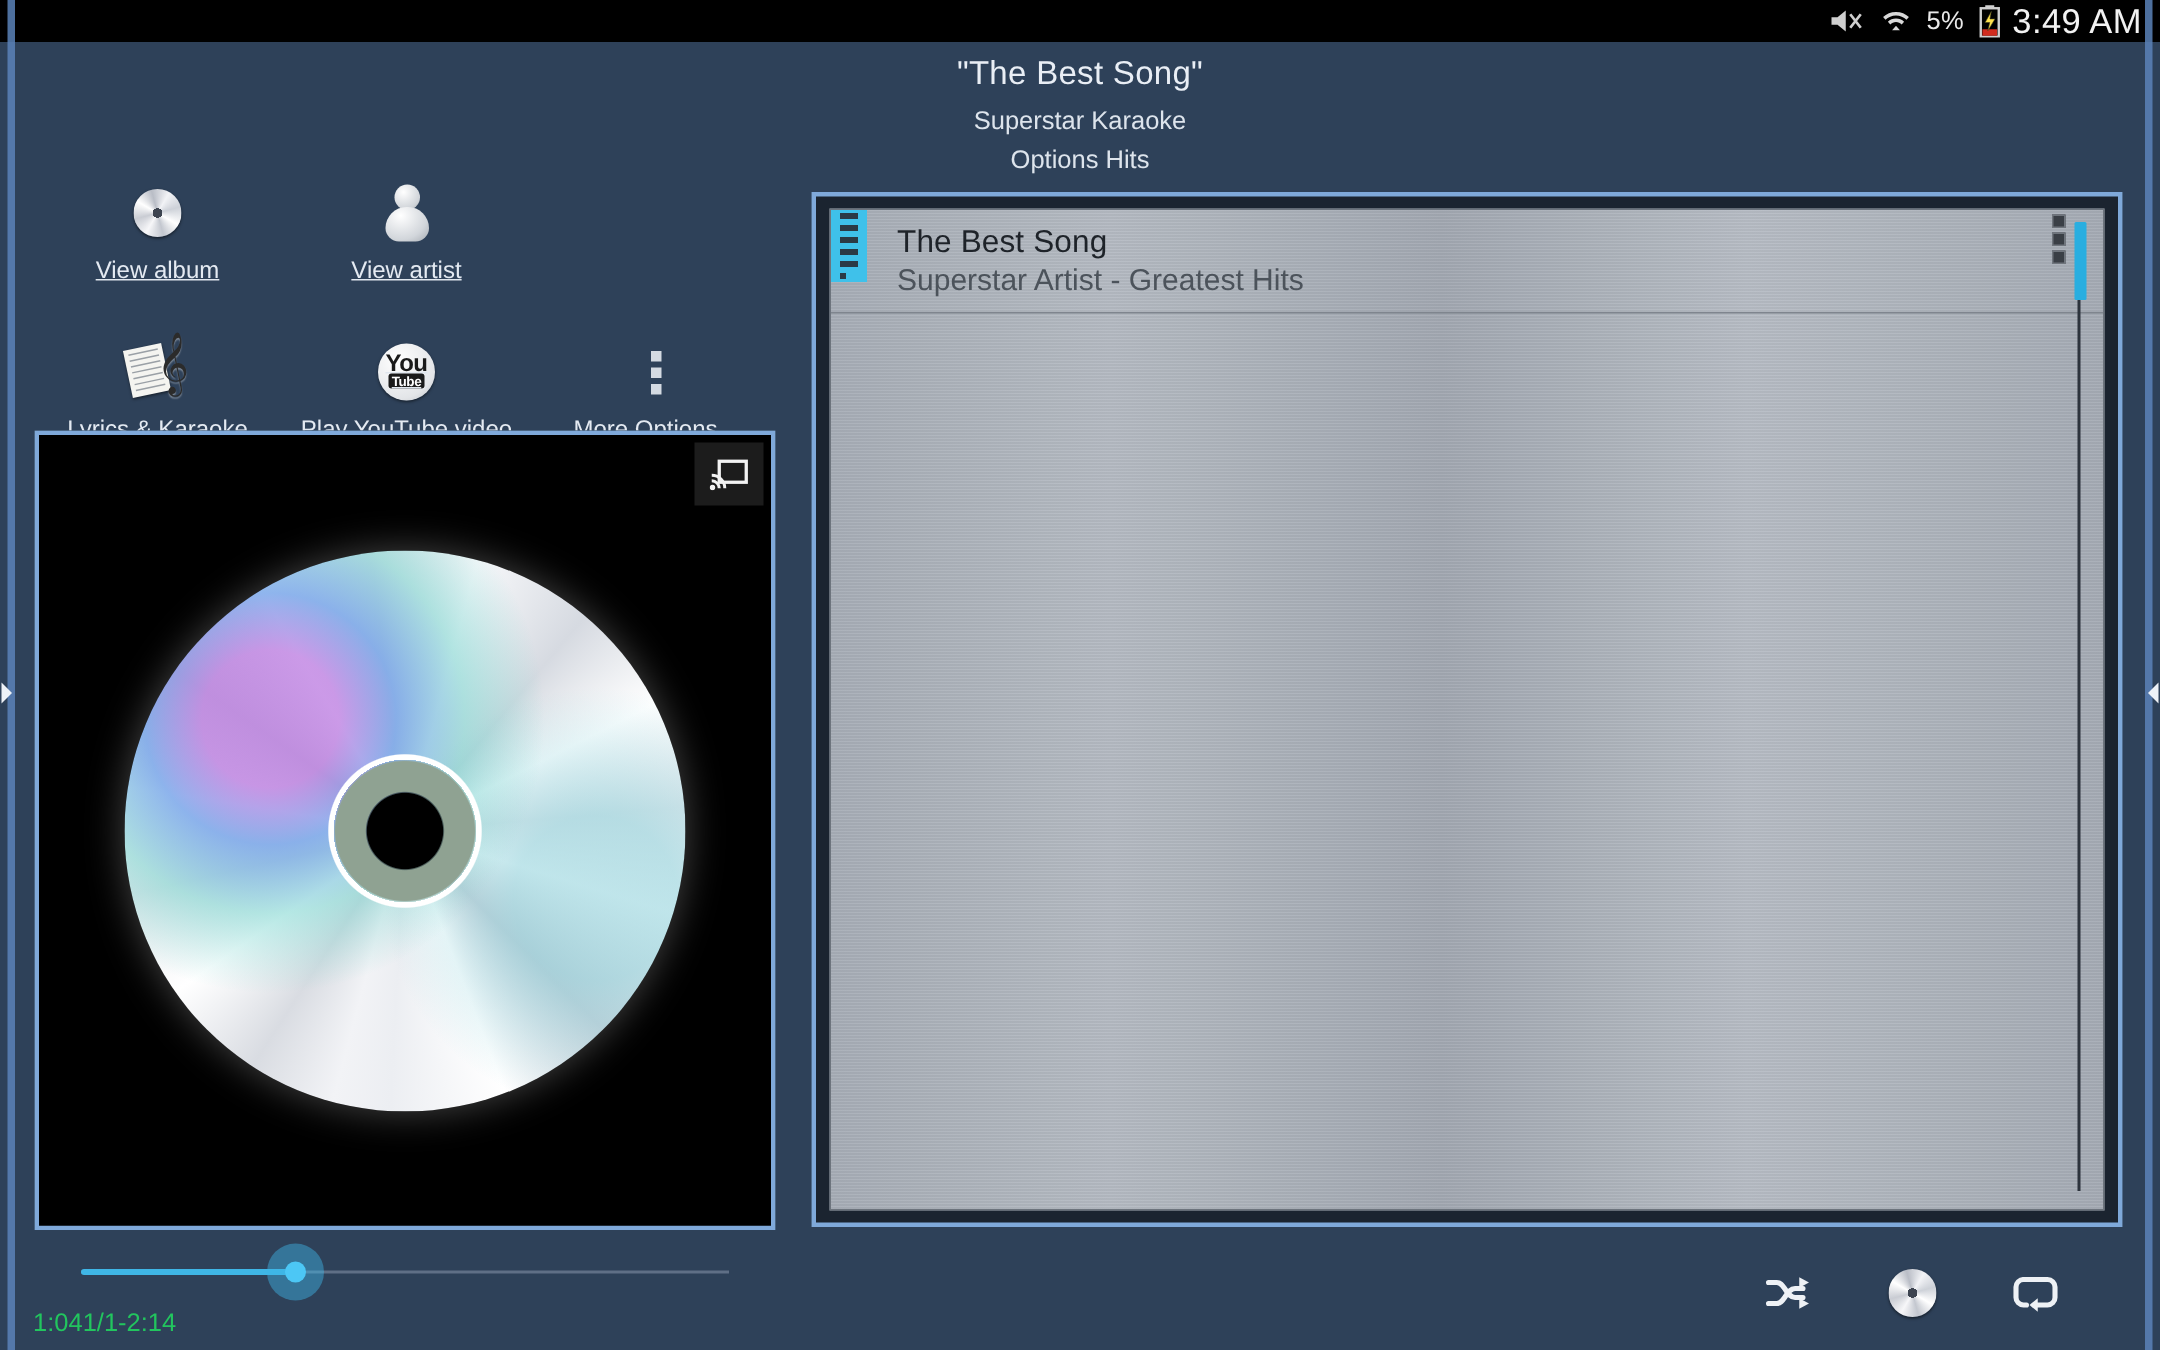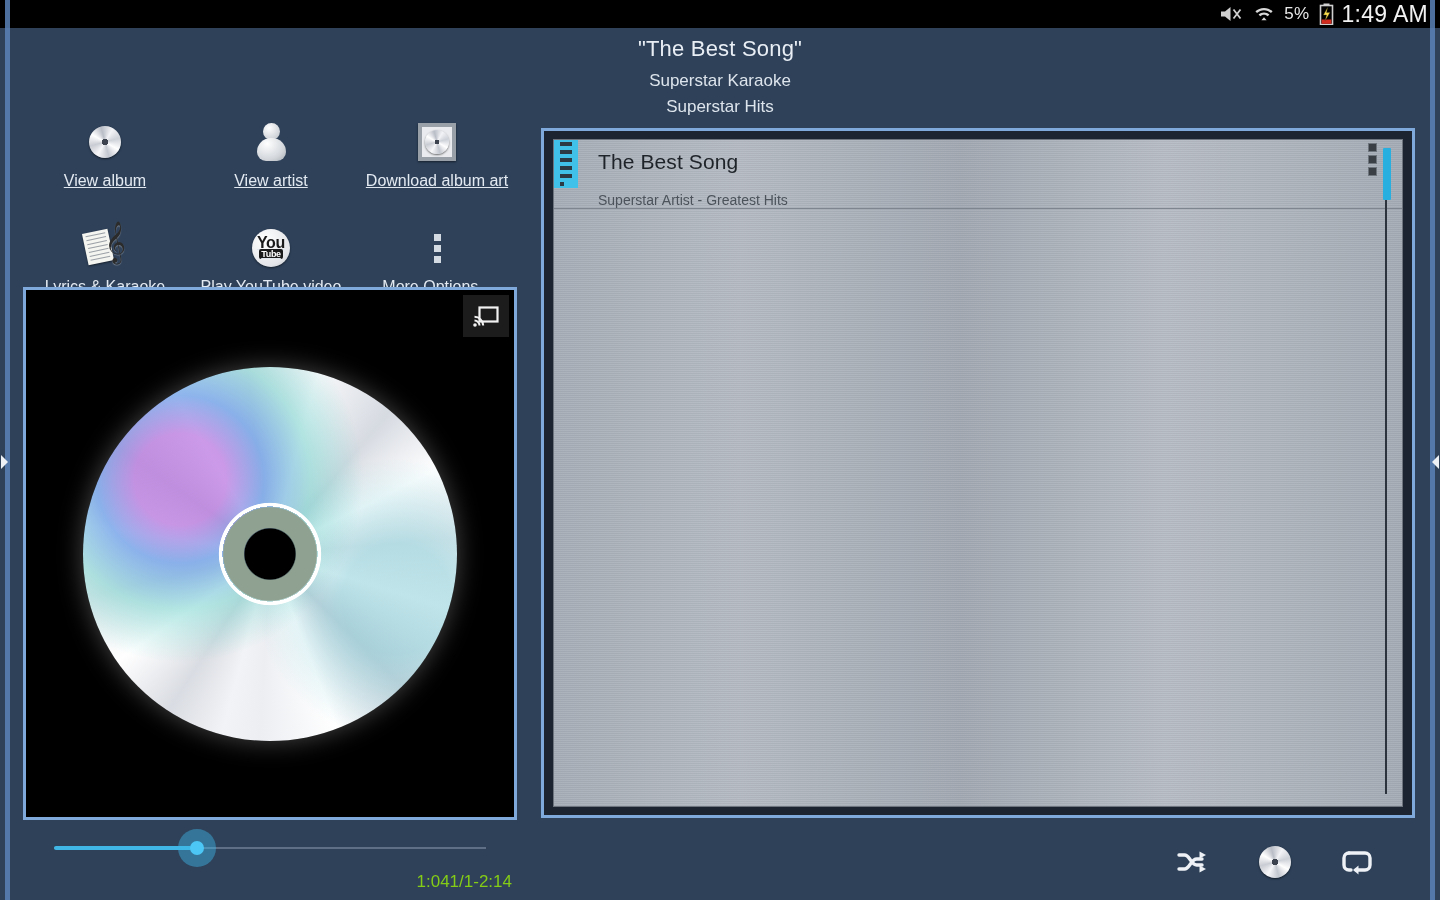"1:49 AM" span.sb-clock { text: 1:49 -> 3:49 }
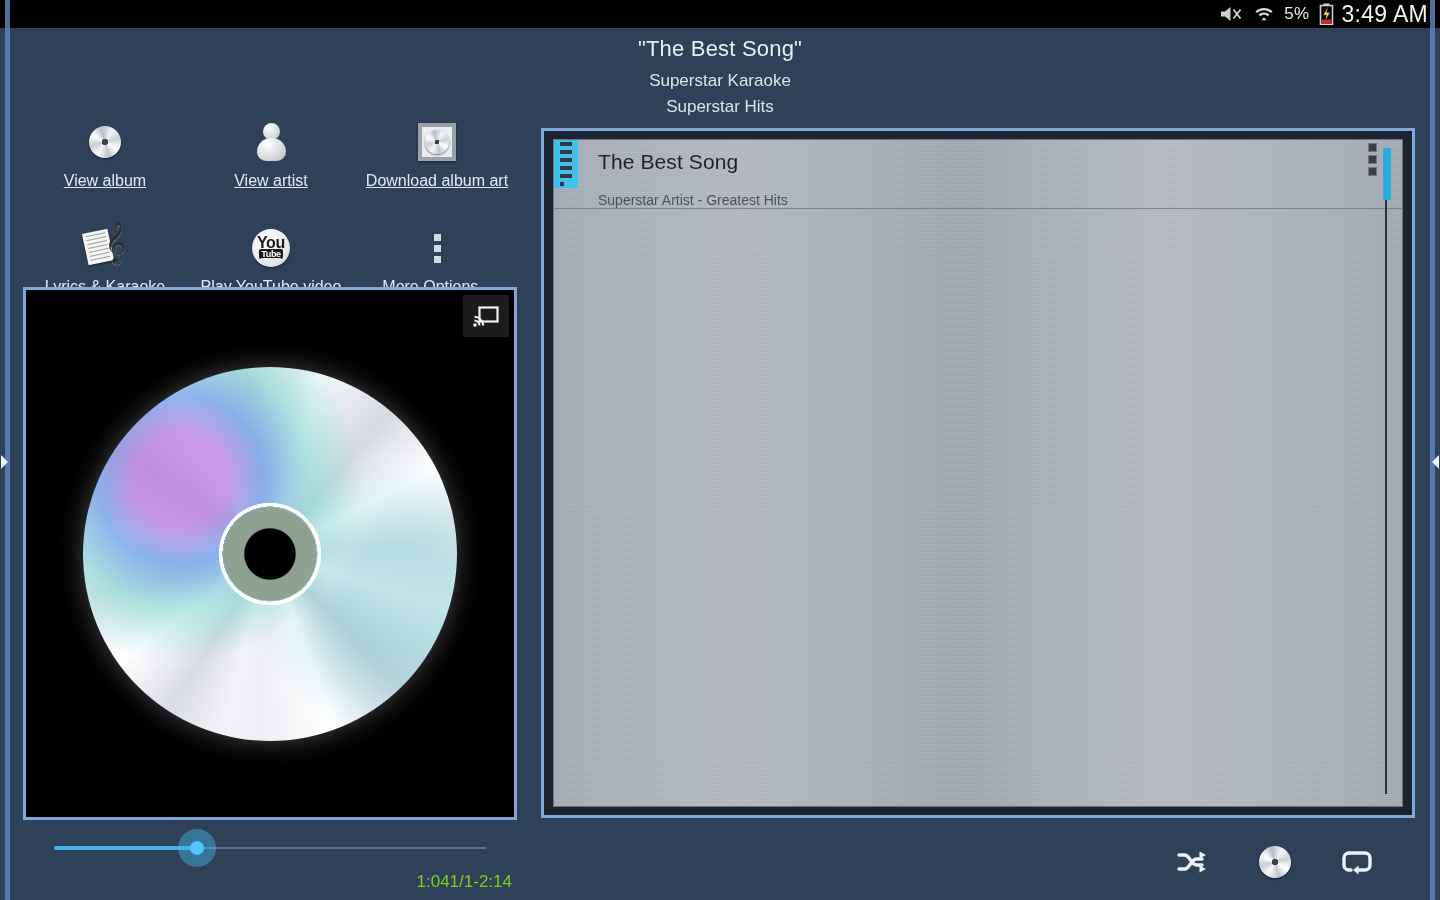"Superstar Hits" div.h-album { text: Superstar -> Options }
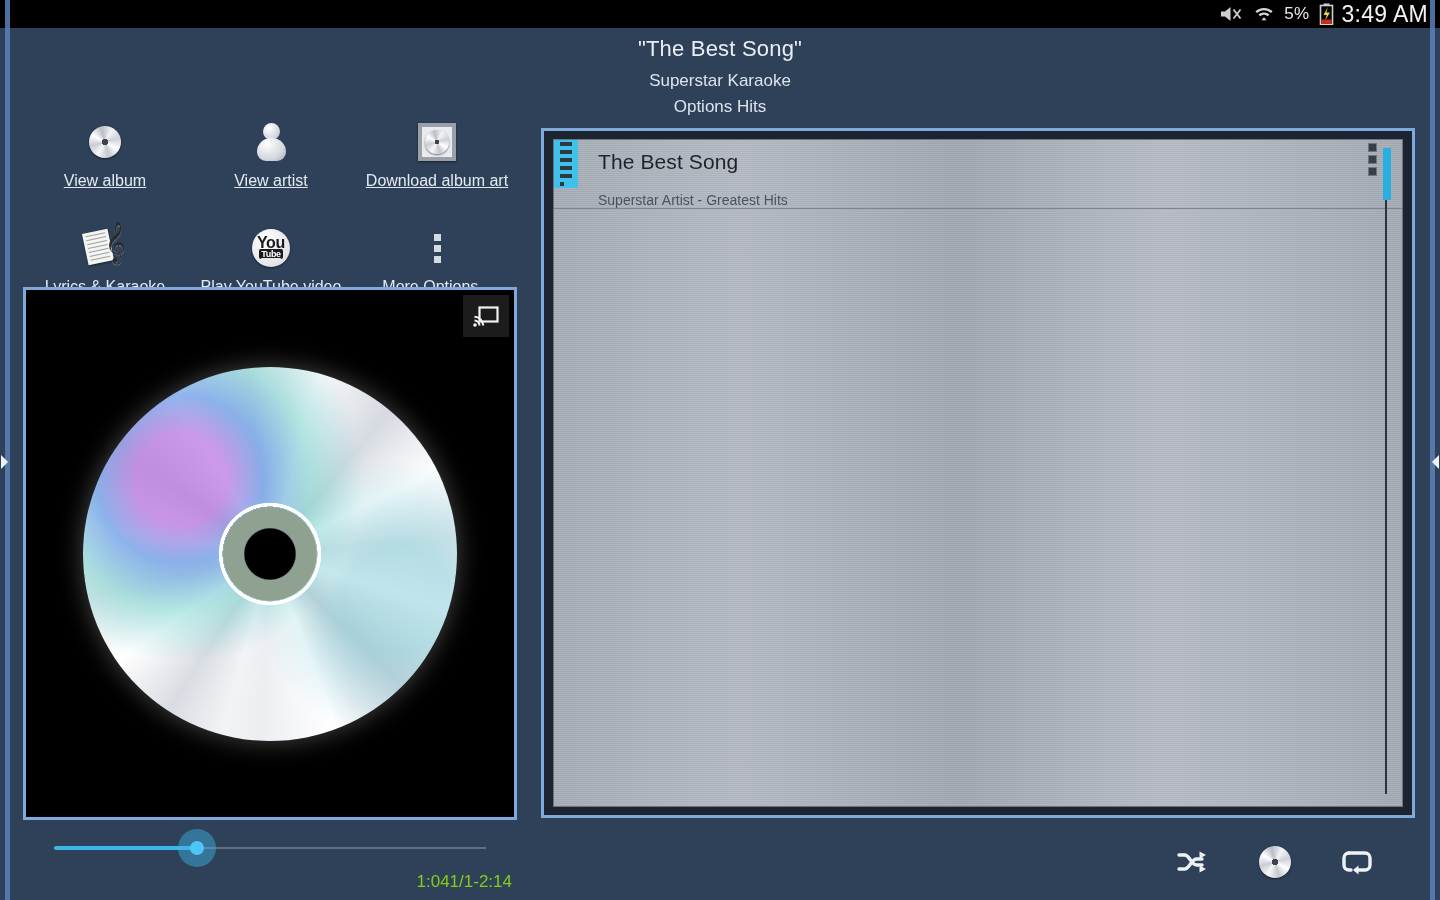"Download album art" div.opt { html: <div> <div> <div> <div></div> </div> </div> <div>Download album art</div> </div> -> none }
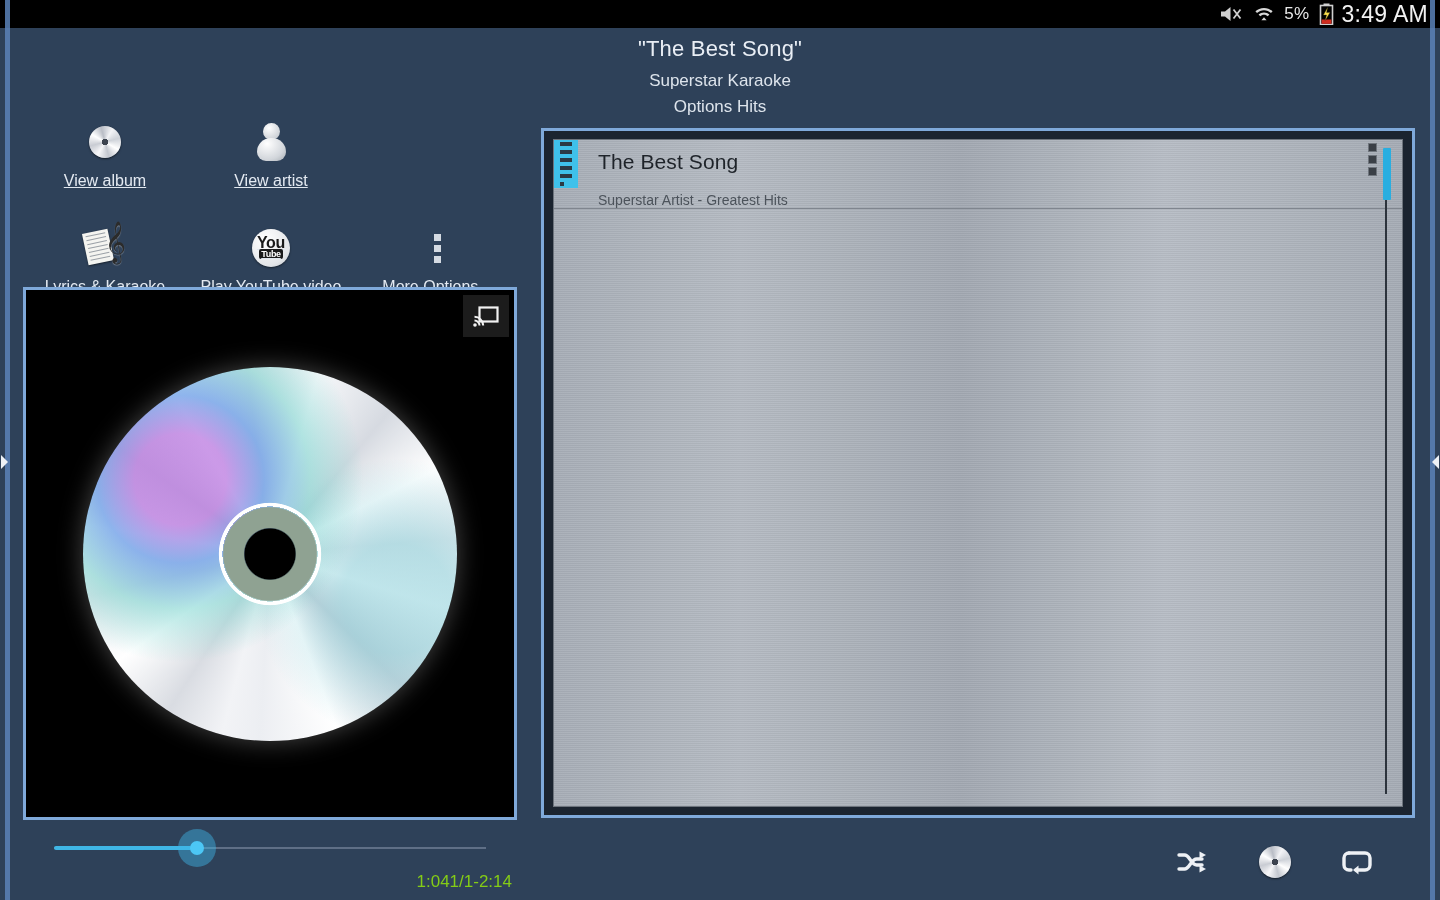"Superstar Artist - Greatest Hits" .pl-sub { font-size: 14px -> 20px; margin-top: 18px -> 2px }
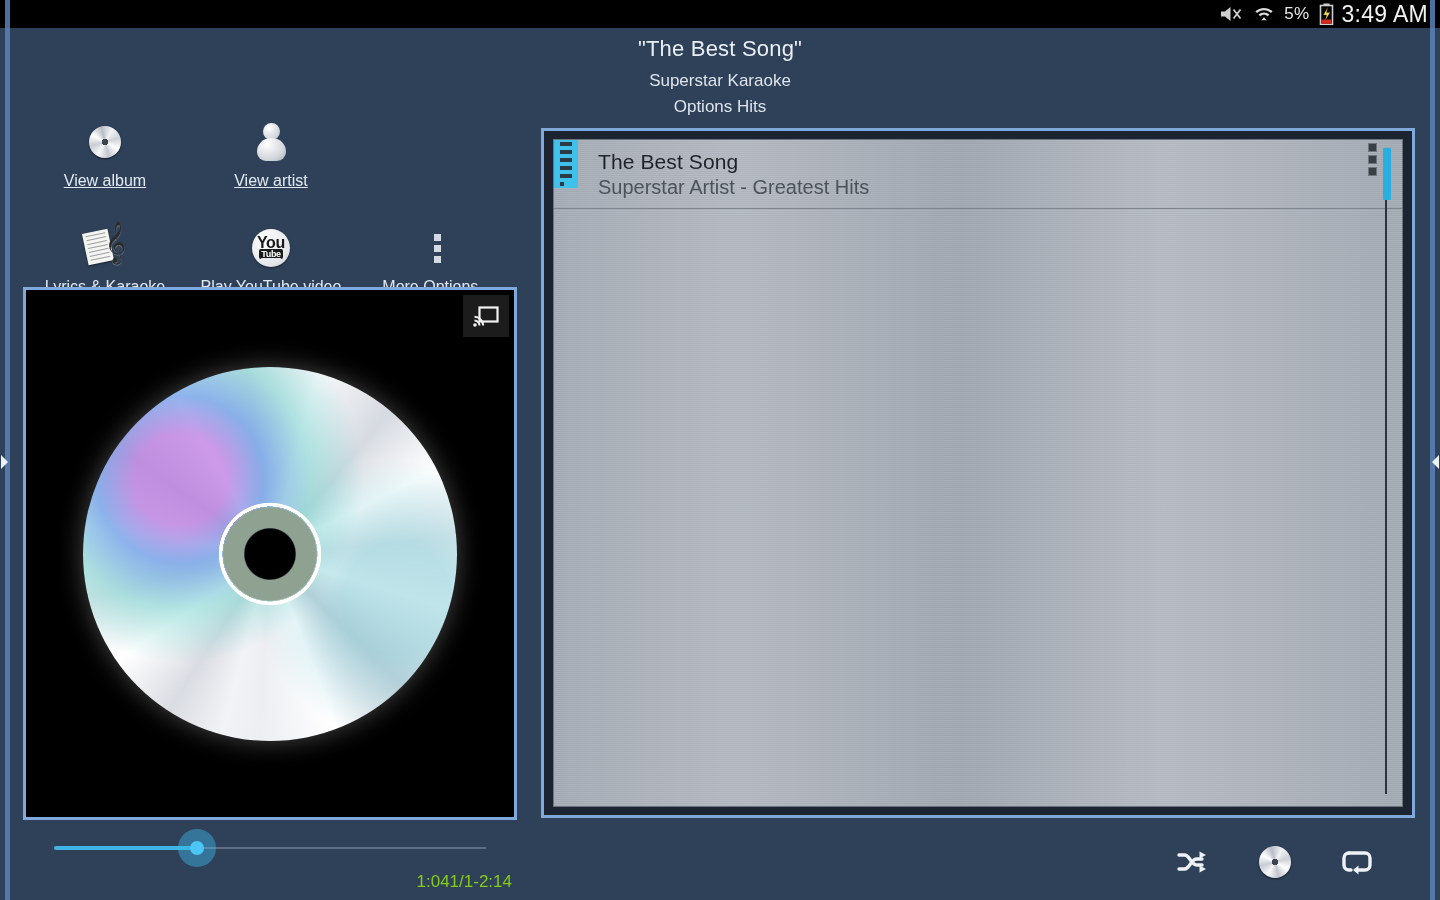"1:04" .times { color: #84cc16 -> #22c55e; justify-content: flex-end -> flex-start }
